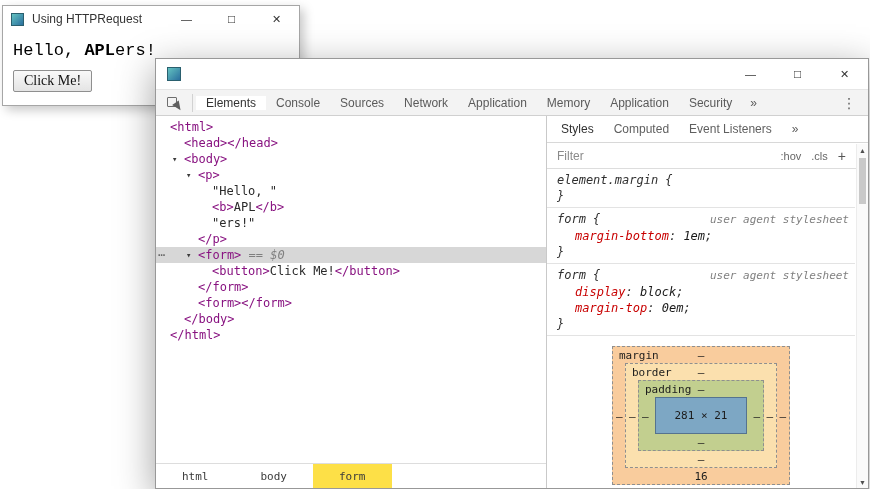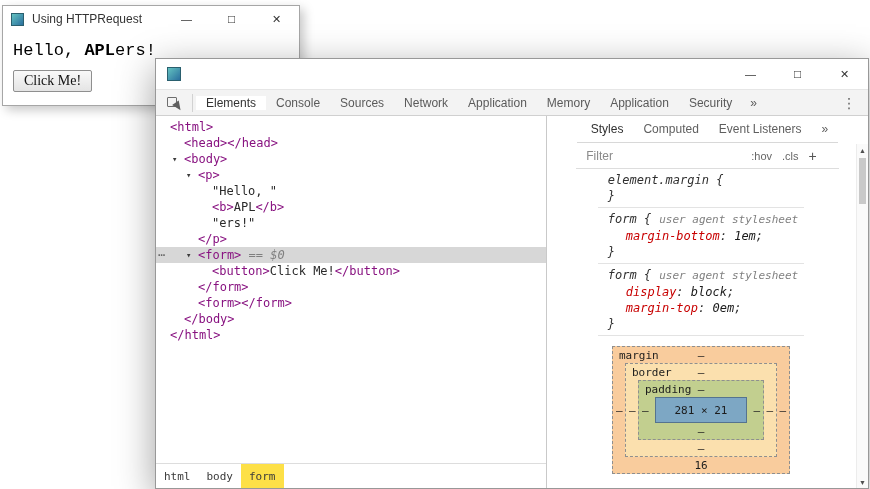"Styles" .right-panel { align-items: center -> none }
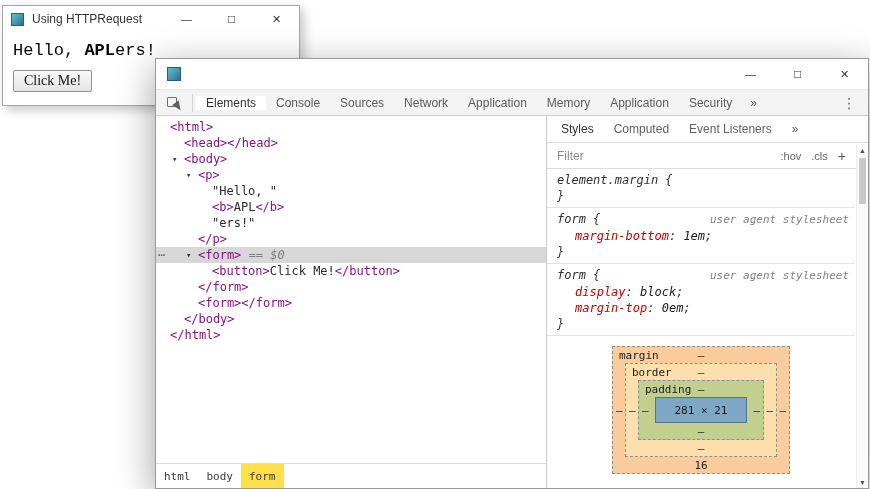"281 × 21" .bm-c { height: 26px -> 37px }
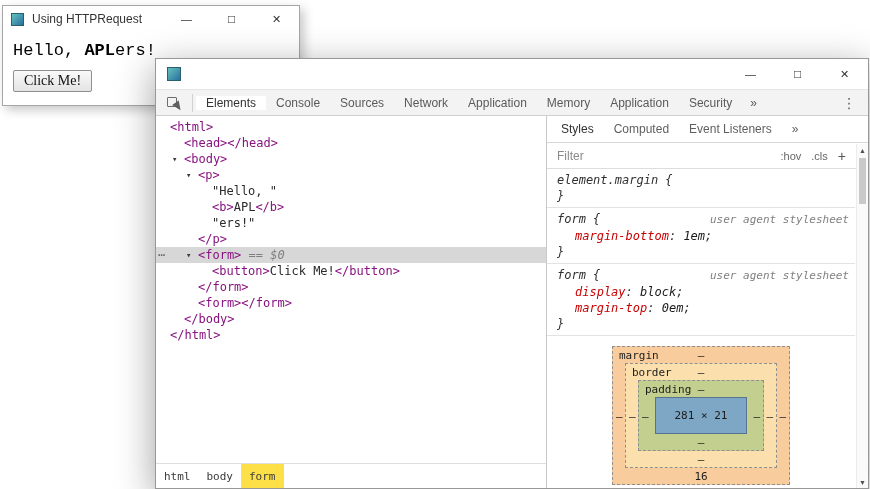"html" .crumb { padding: 0 8px -> 0 26px }
